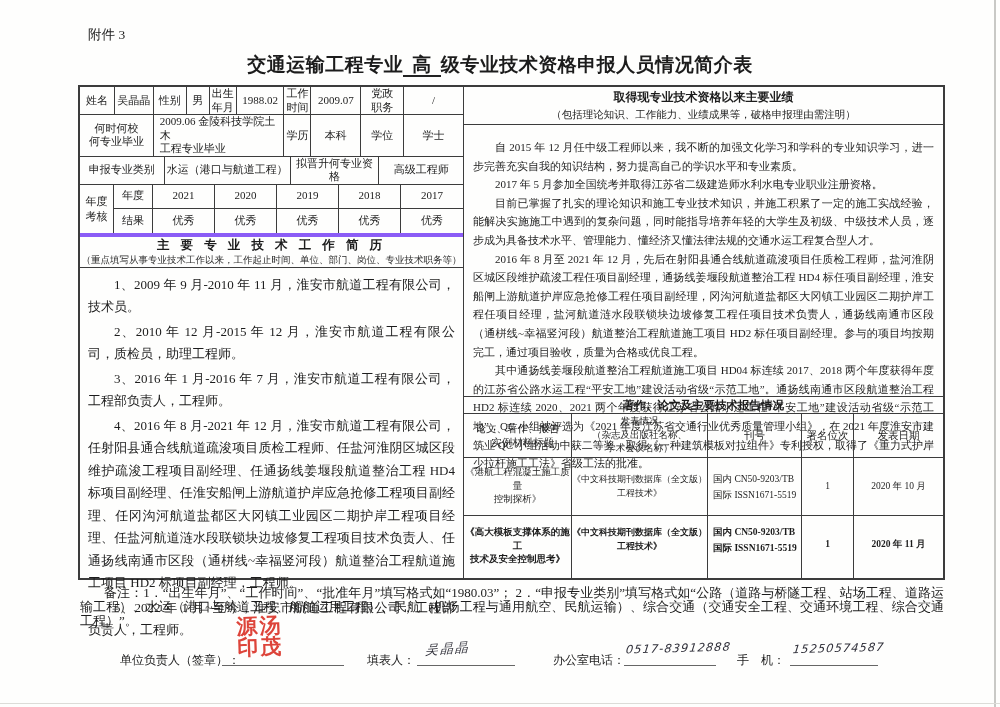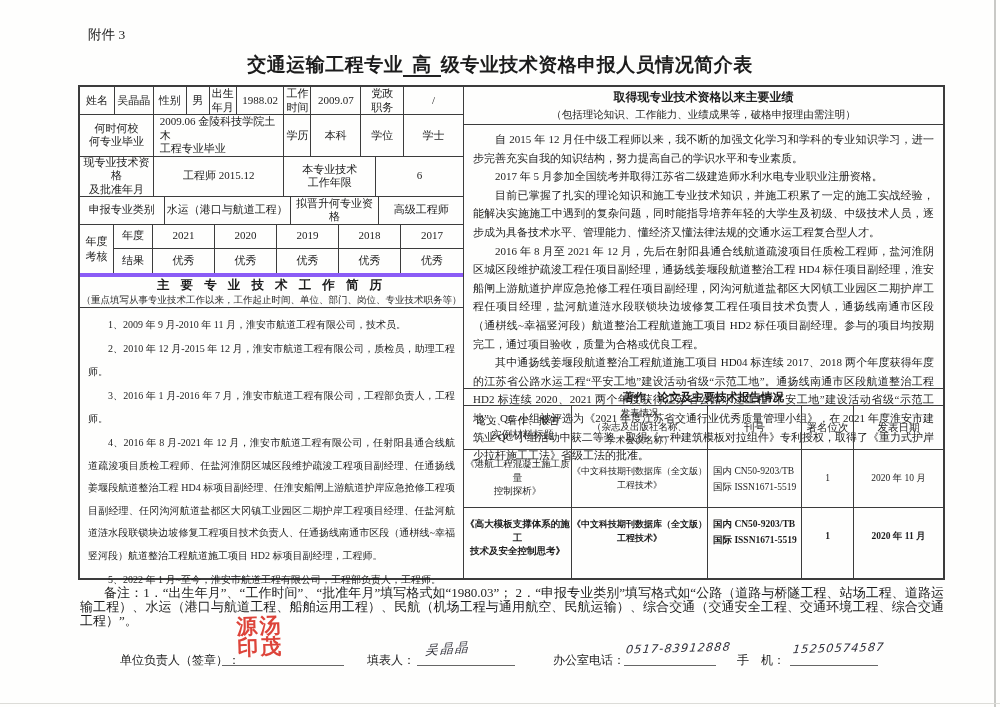"自 2015 年 12" .ach-body { margin-top: none -> 8px }
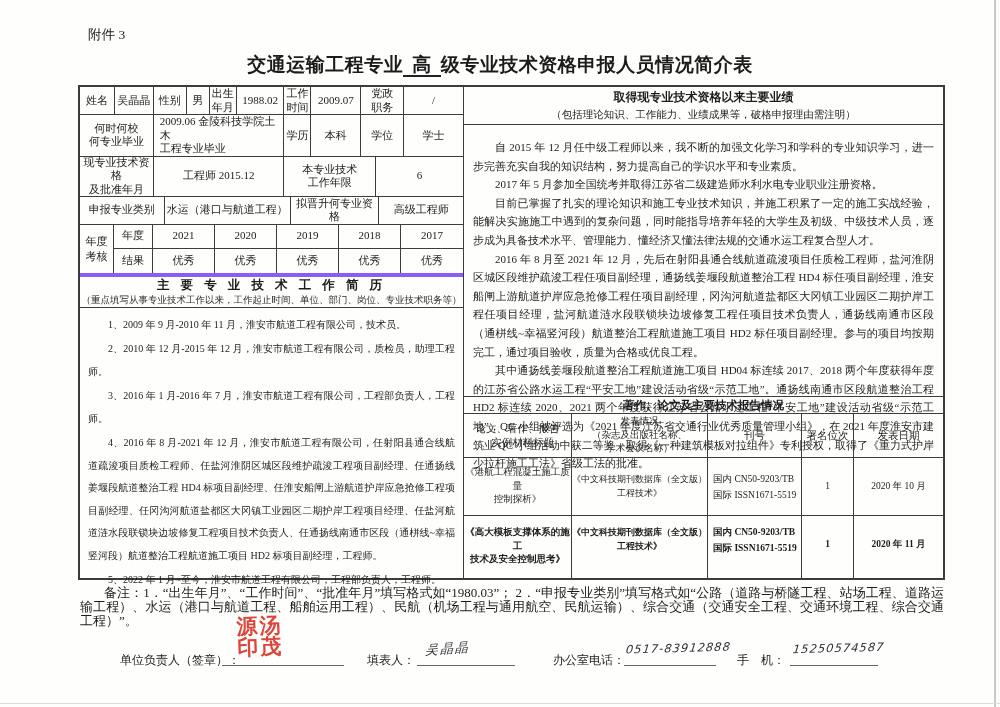"现专业技术资格" div.row { html: <div> <div>现专业技术资格 及批准年月</div> <div>工程师 2015.12</div> <div>本专业技术 工作年限</div> <div>6</div> </div> -> none }
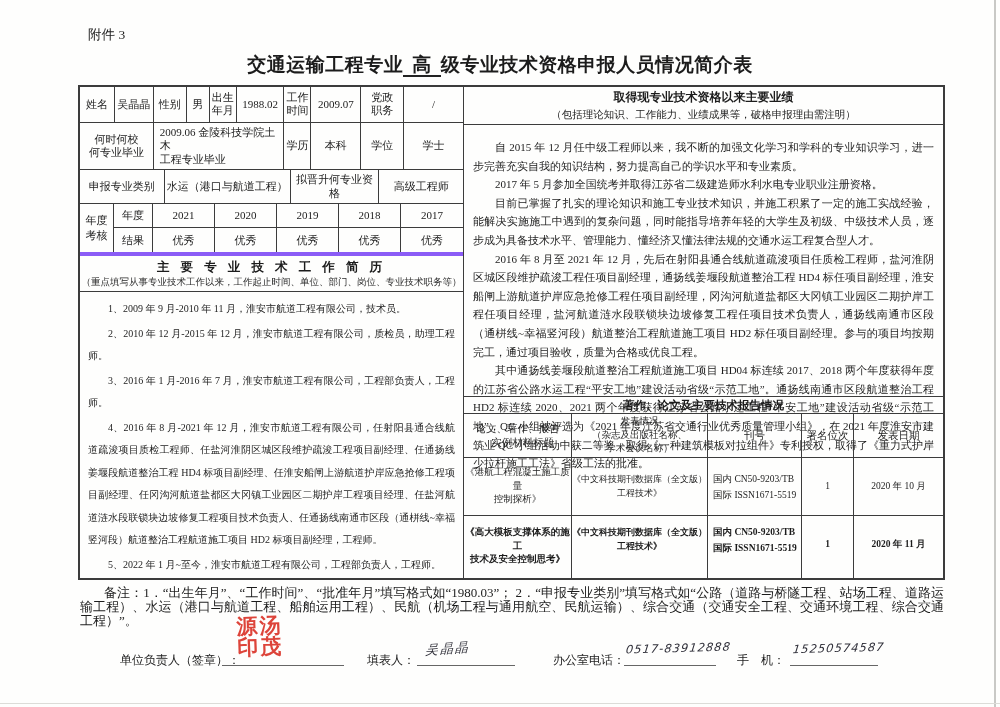"1、2009 年 9 月-2010 年" .resume-item { font-size: 10px -> 13px }
